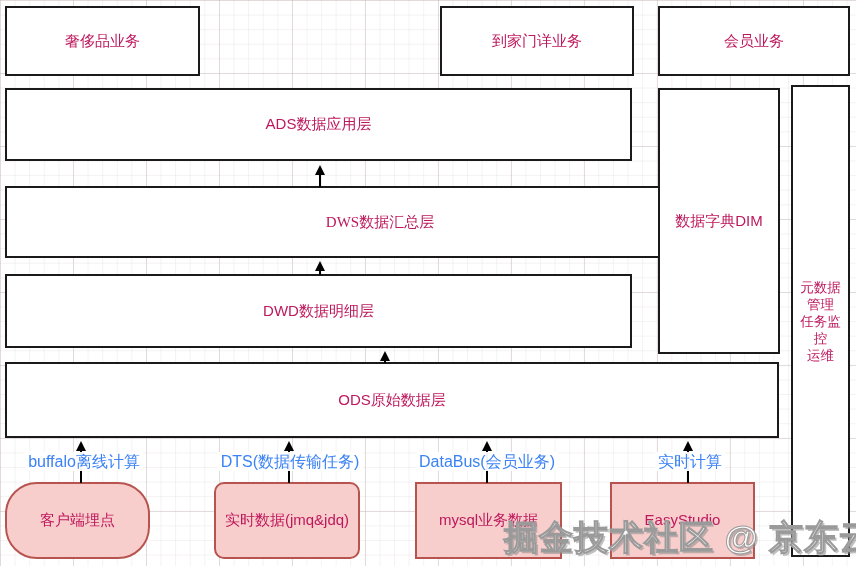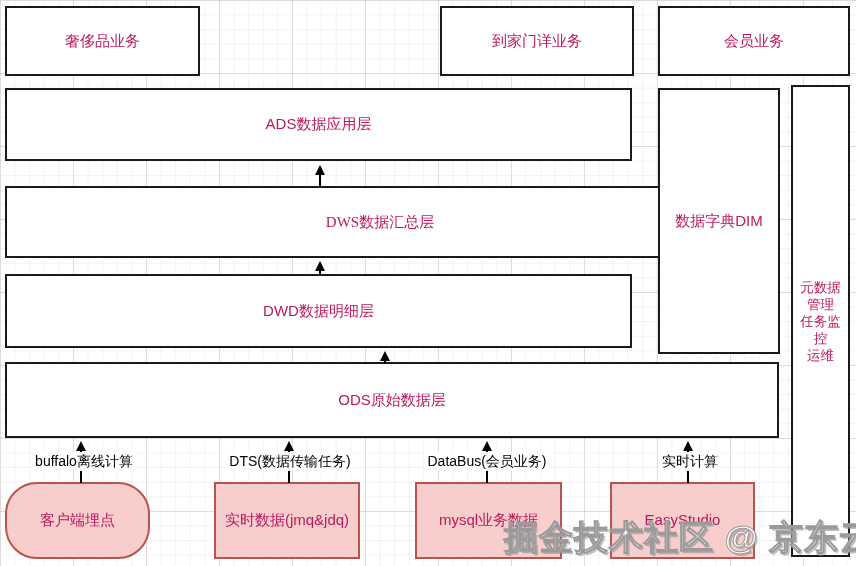"buffalo离线计算" .edge-label { color: #000000 -> #3b82f6; font-size: 14px -> 16px }
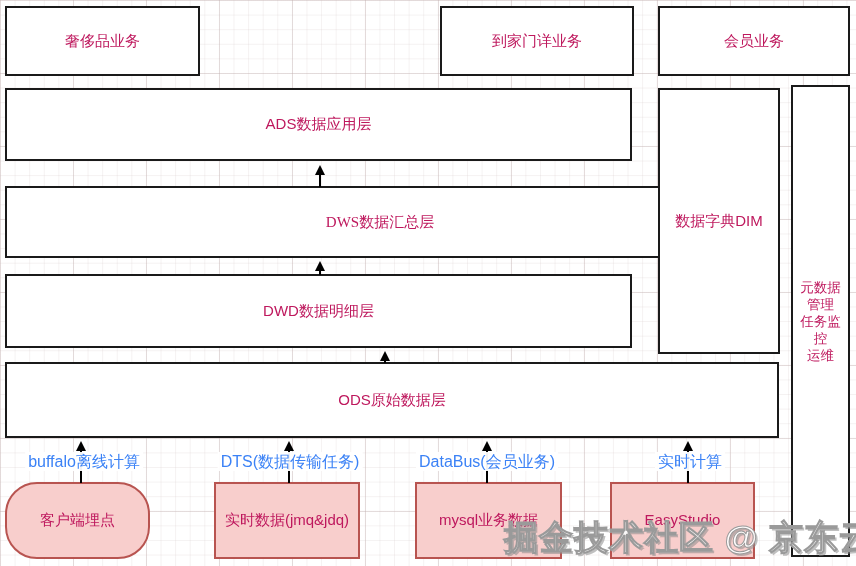"实时数据(jmq&jdq)" div.node { border-radius: none -> 10px }
